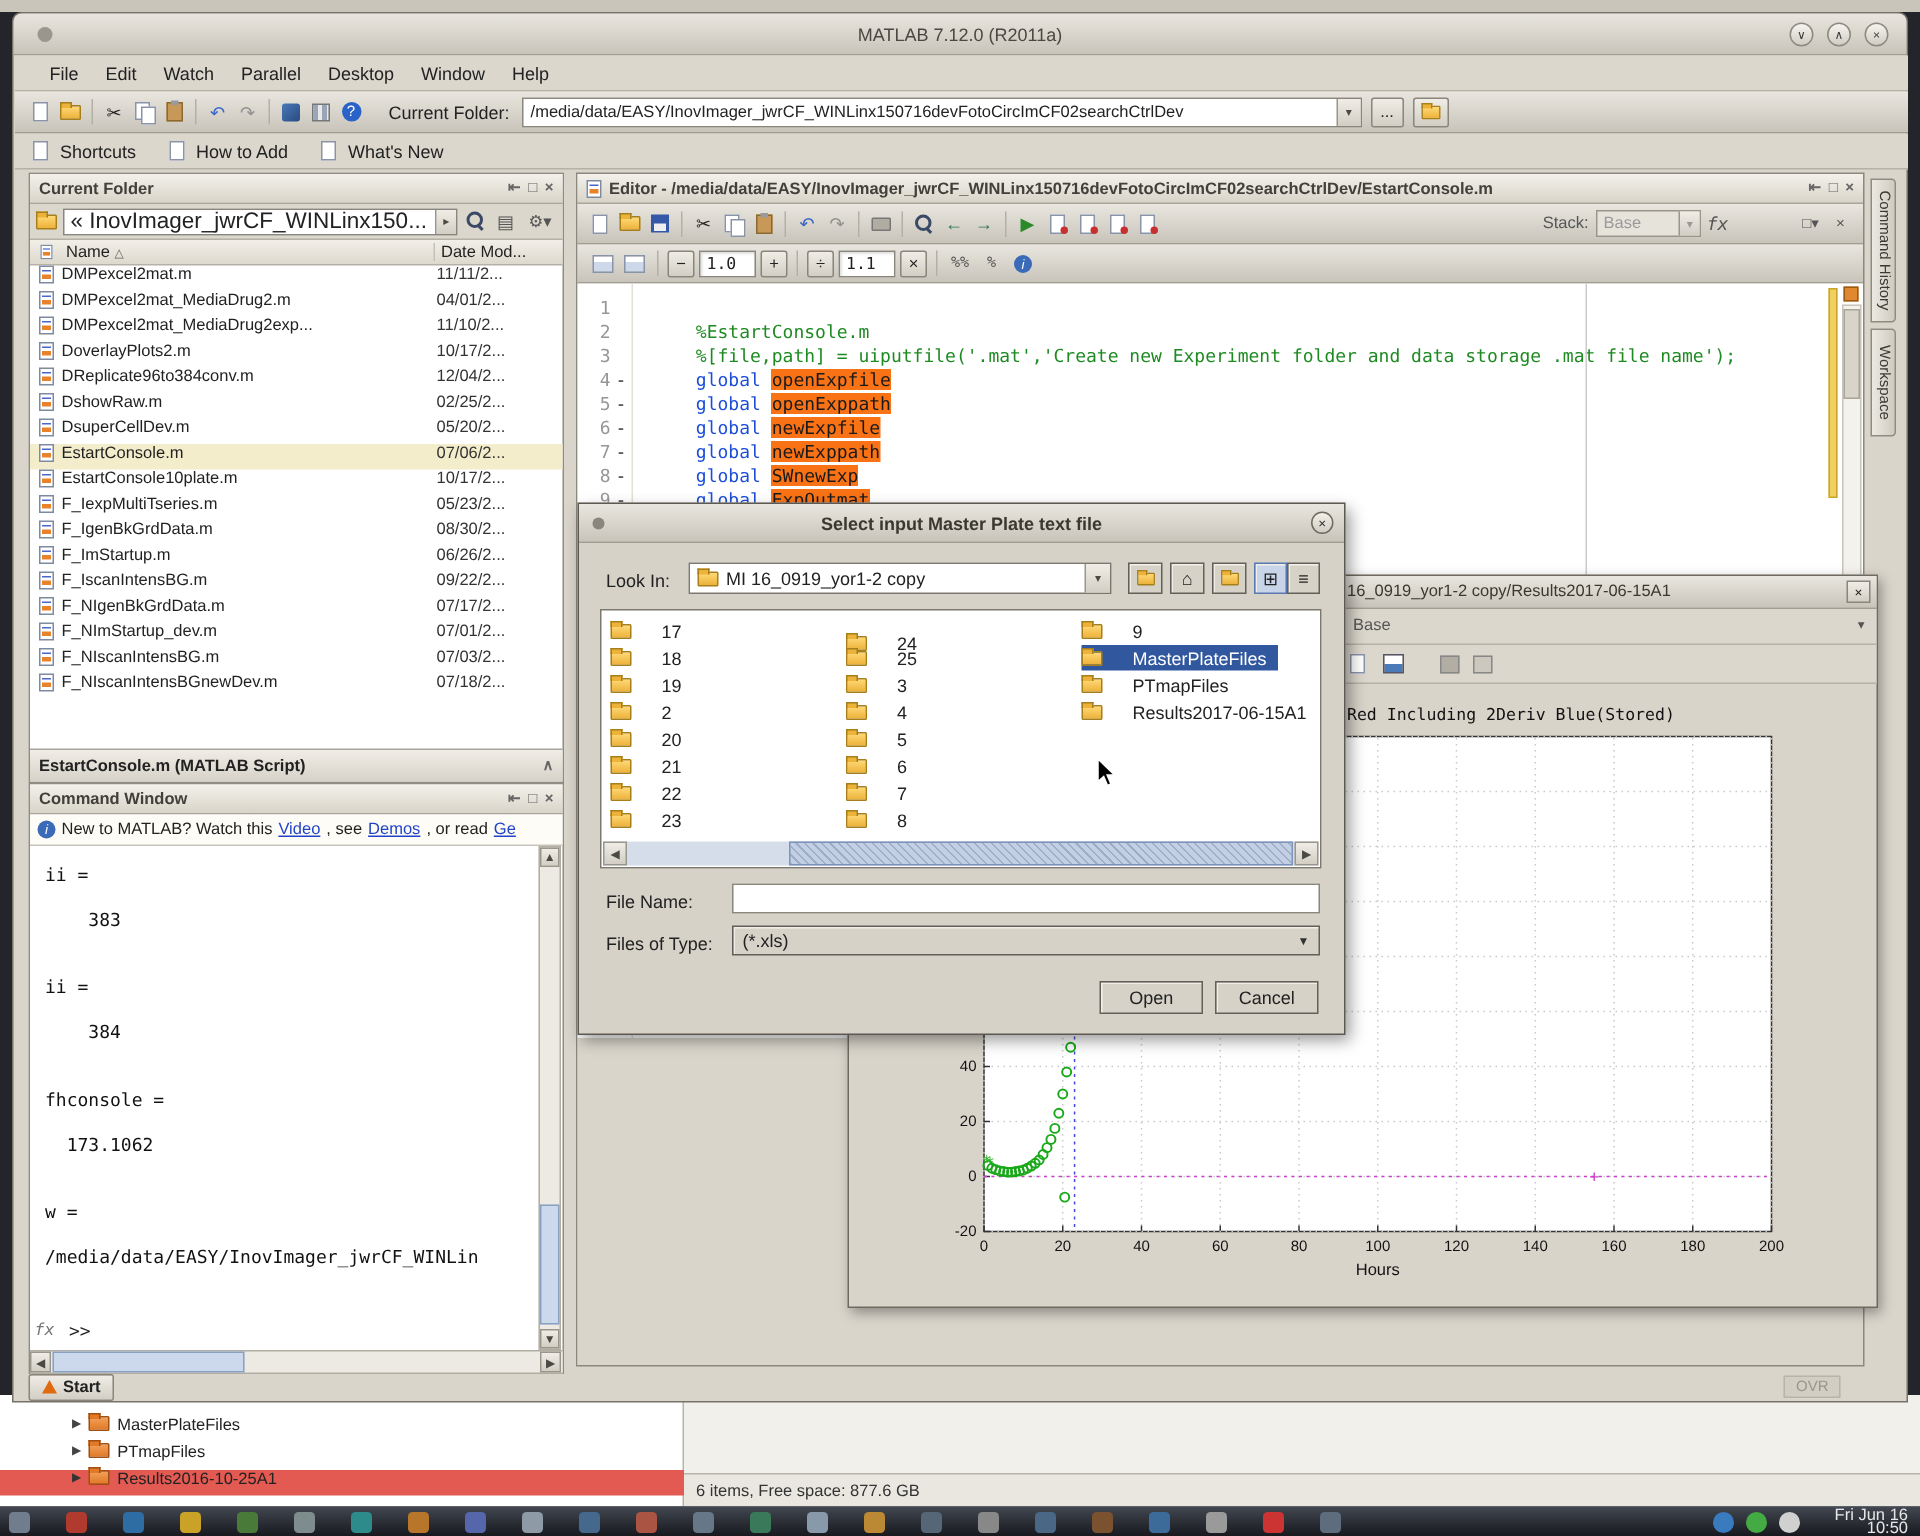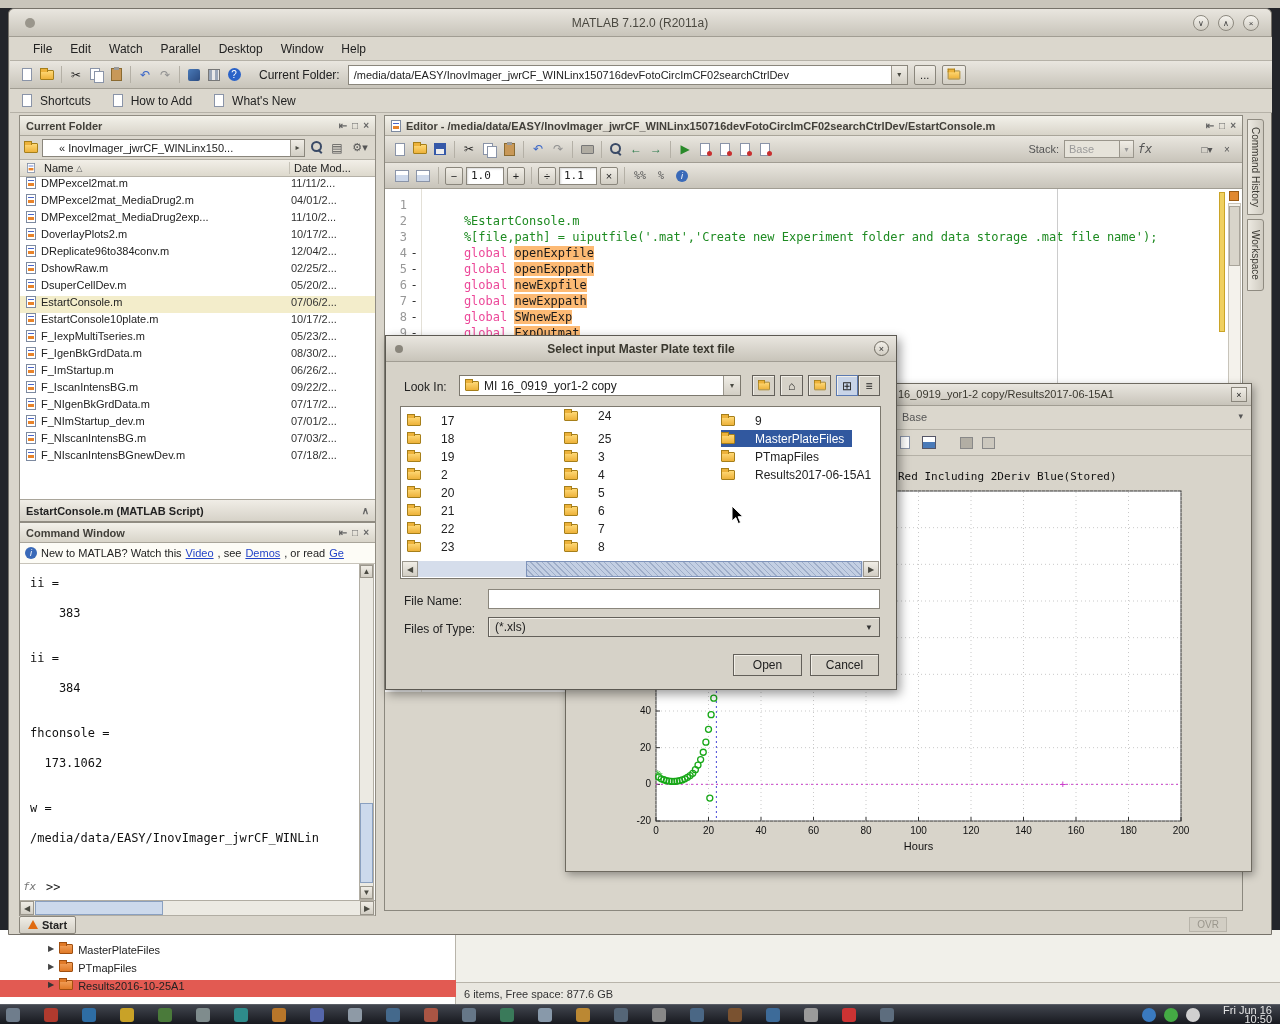"« InovImager_jwrCF_WINLinx150..." span { font-size: 11px -> 15px; padding-left: 16px -> 4px }
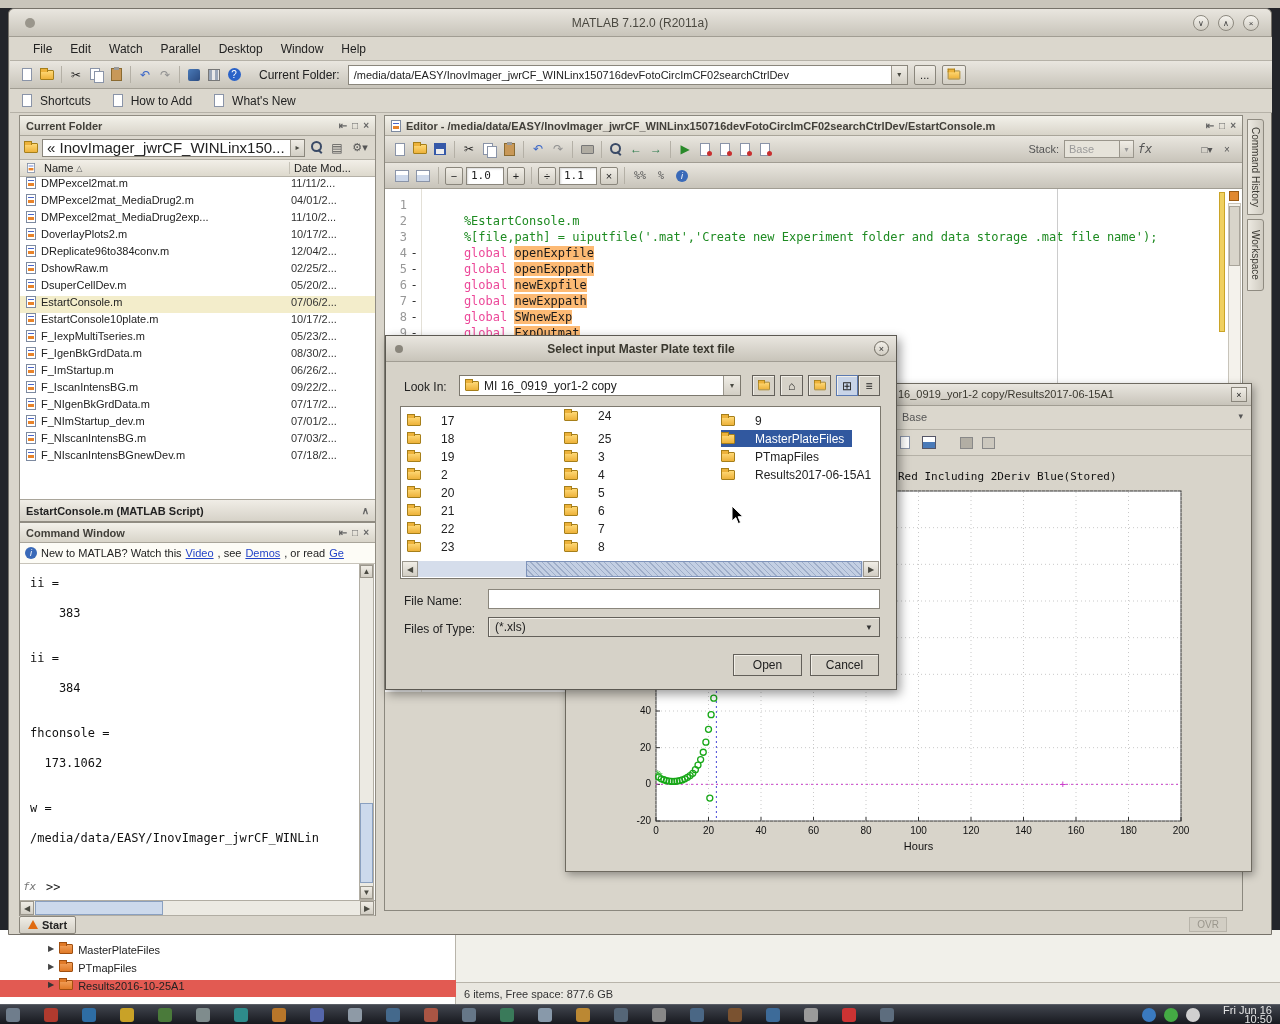"global" .kw { color: #ec4899 -> #1d4ed8 }
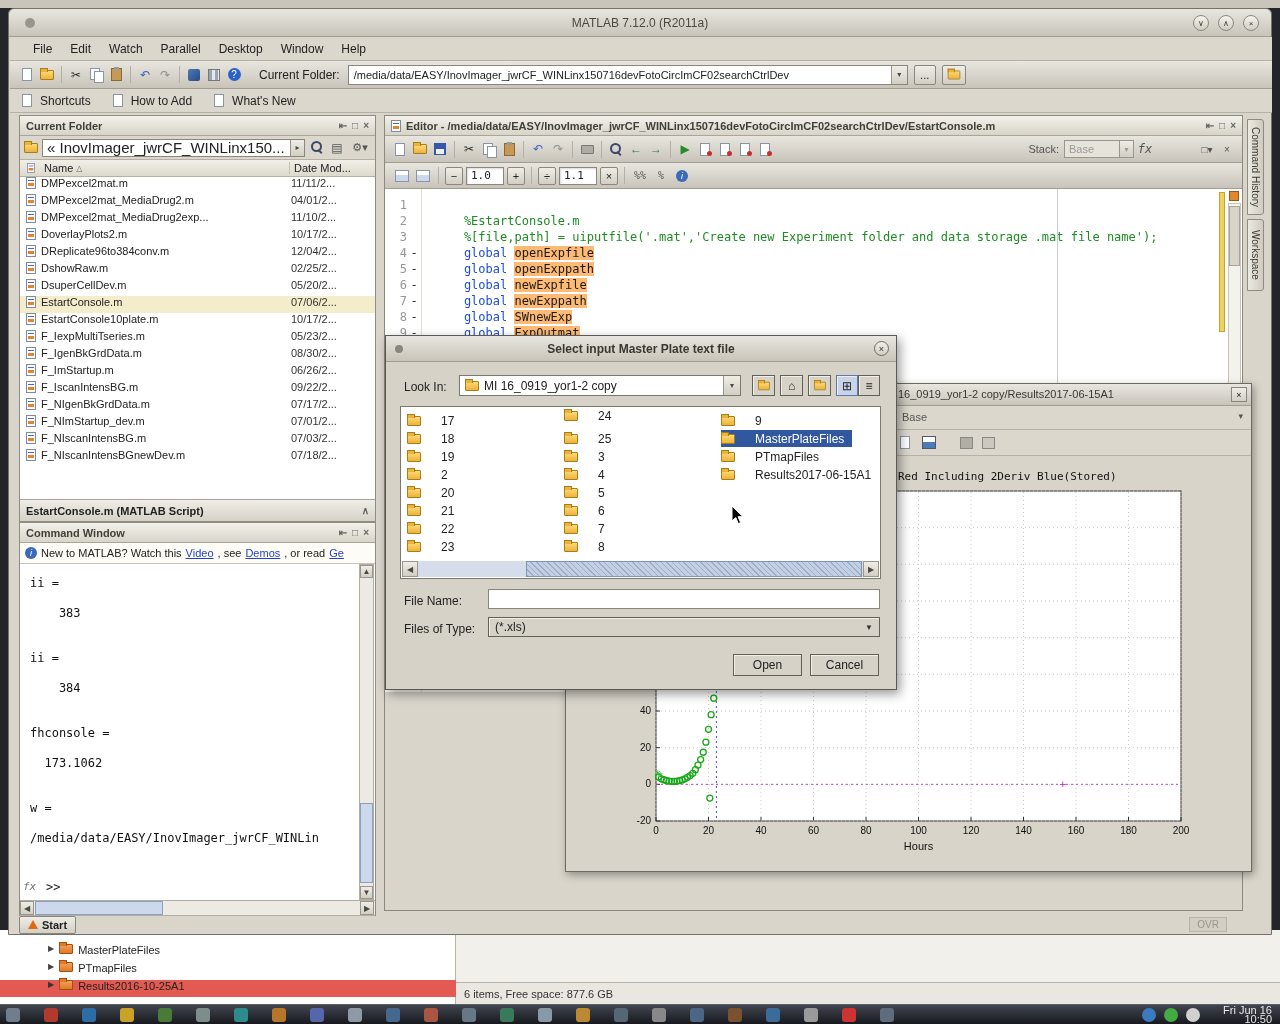"openExpfile" .gv { background: #fdba74 -> #f97316 }
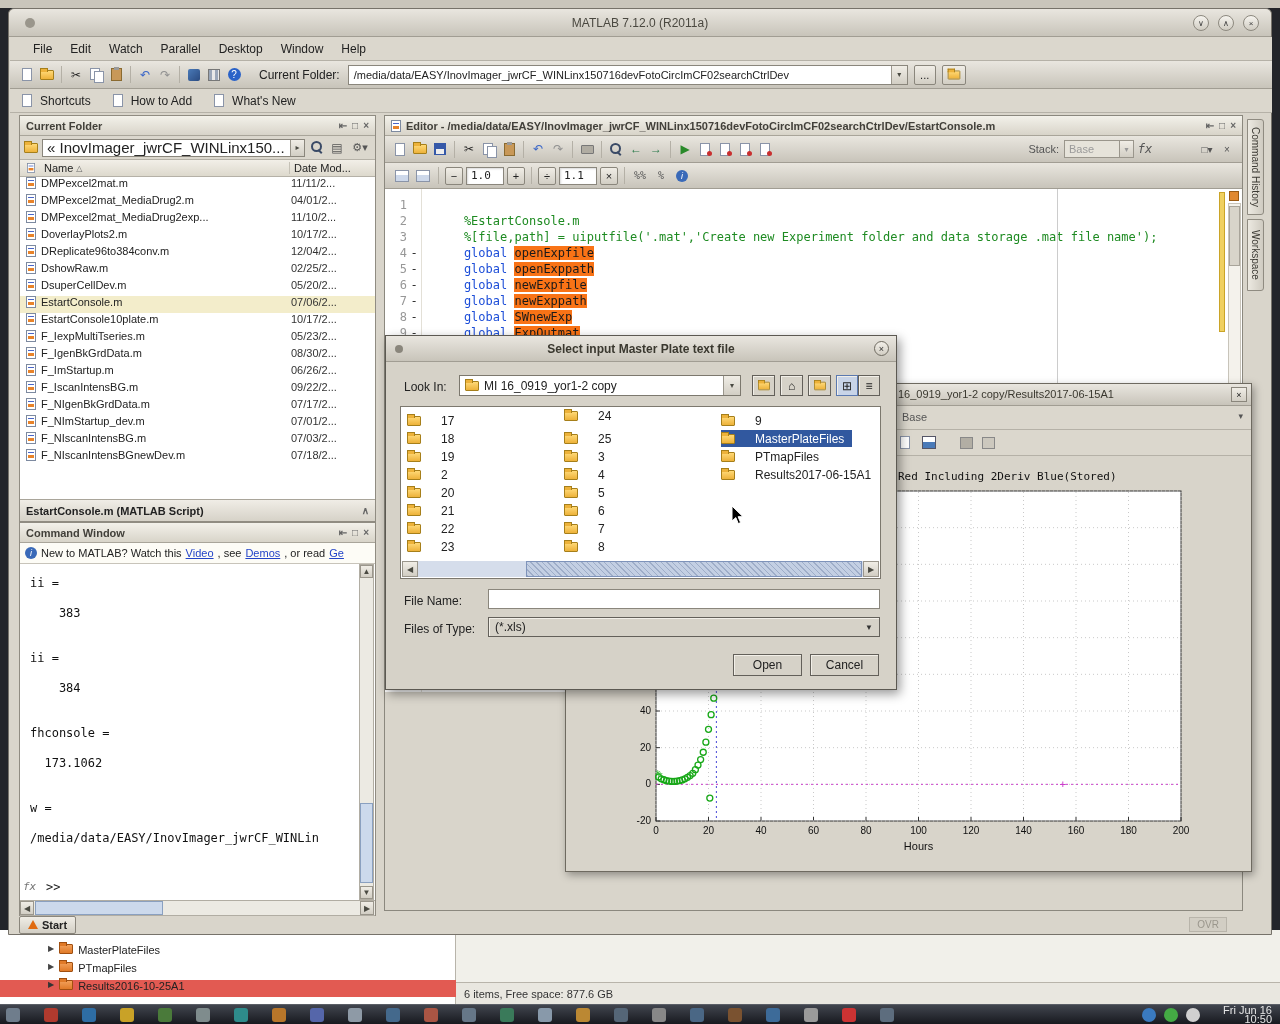"24" div.litem { top: 0 -> 13px }
